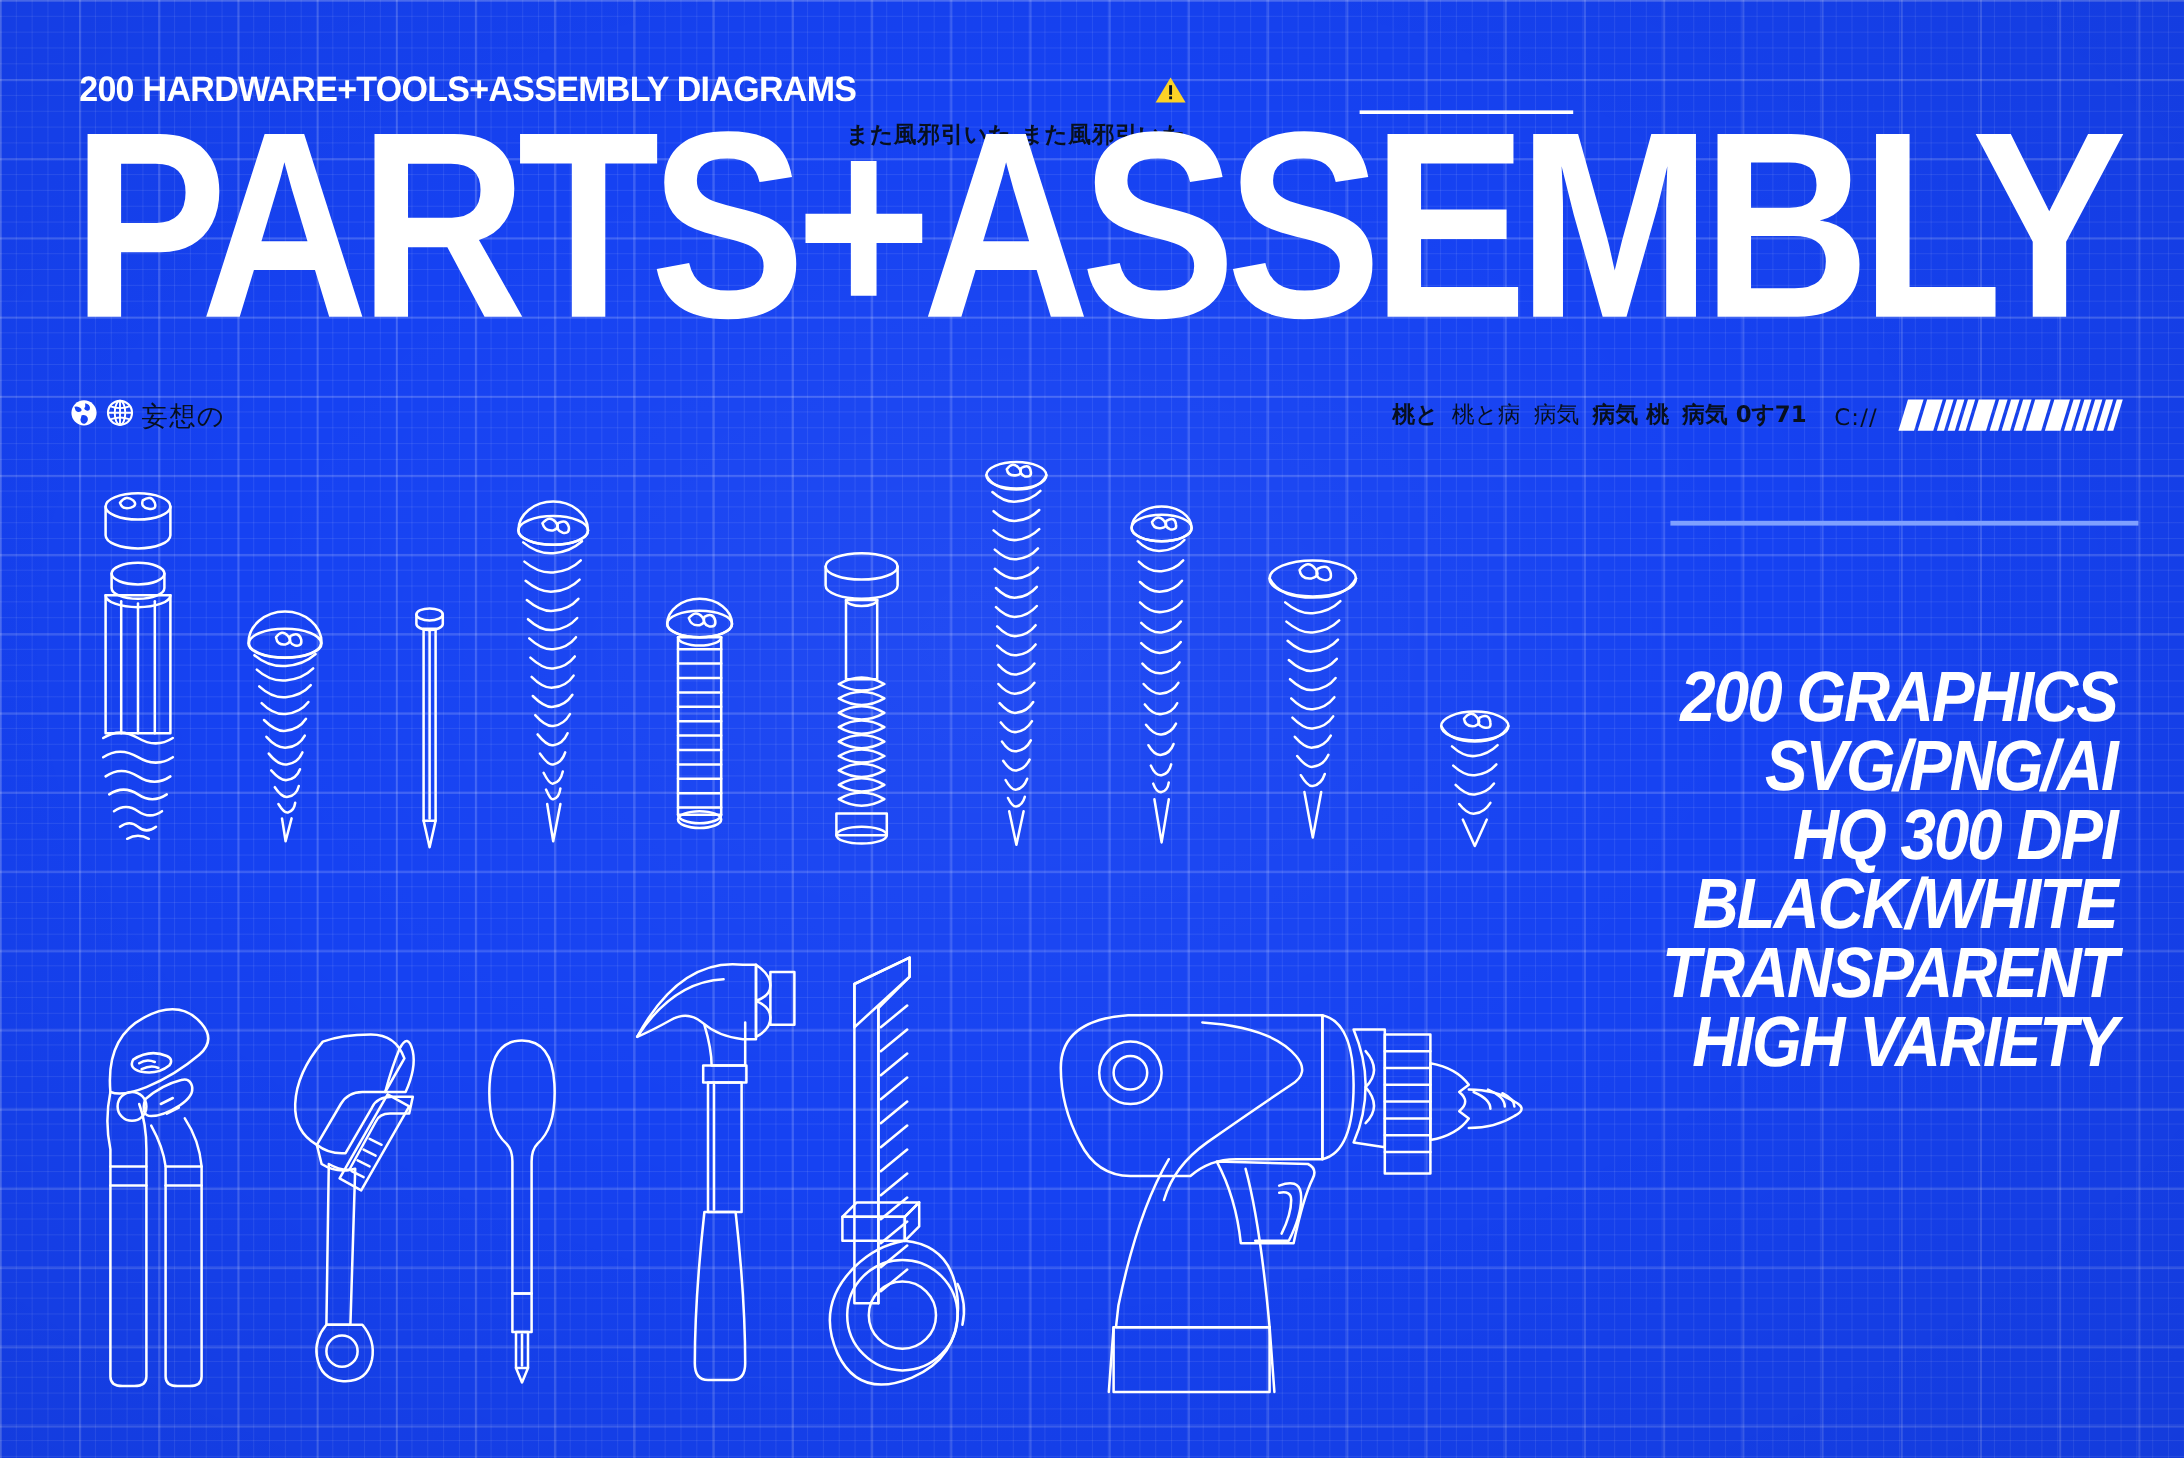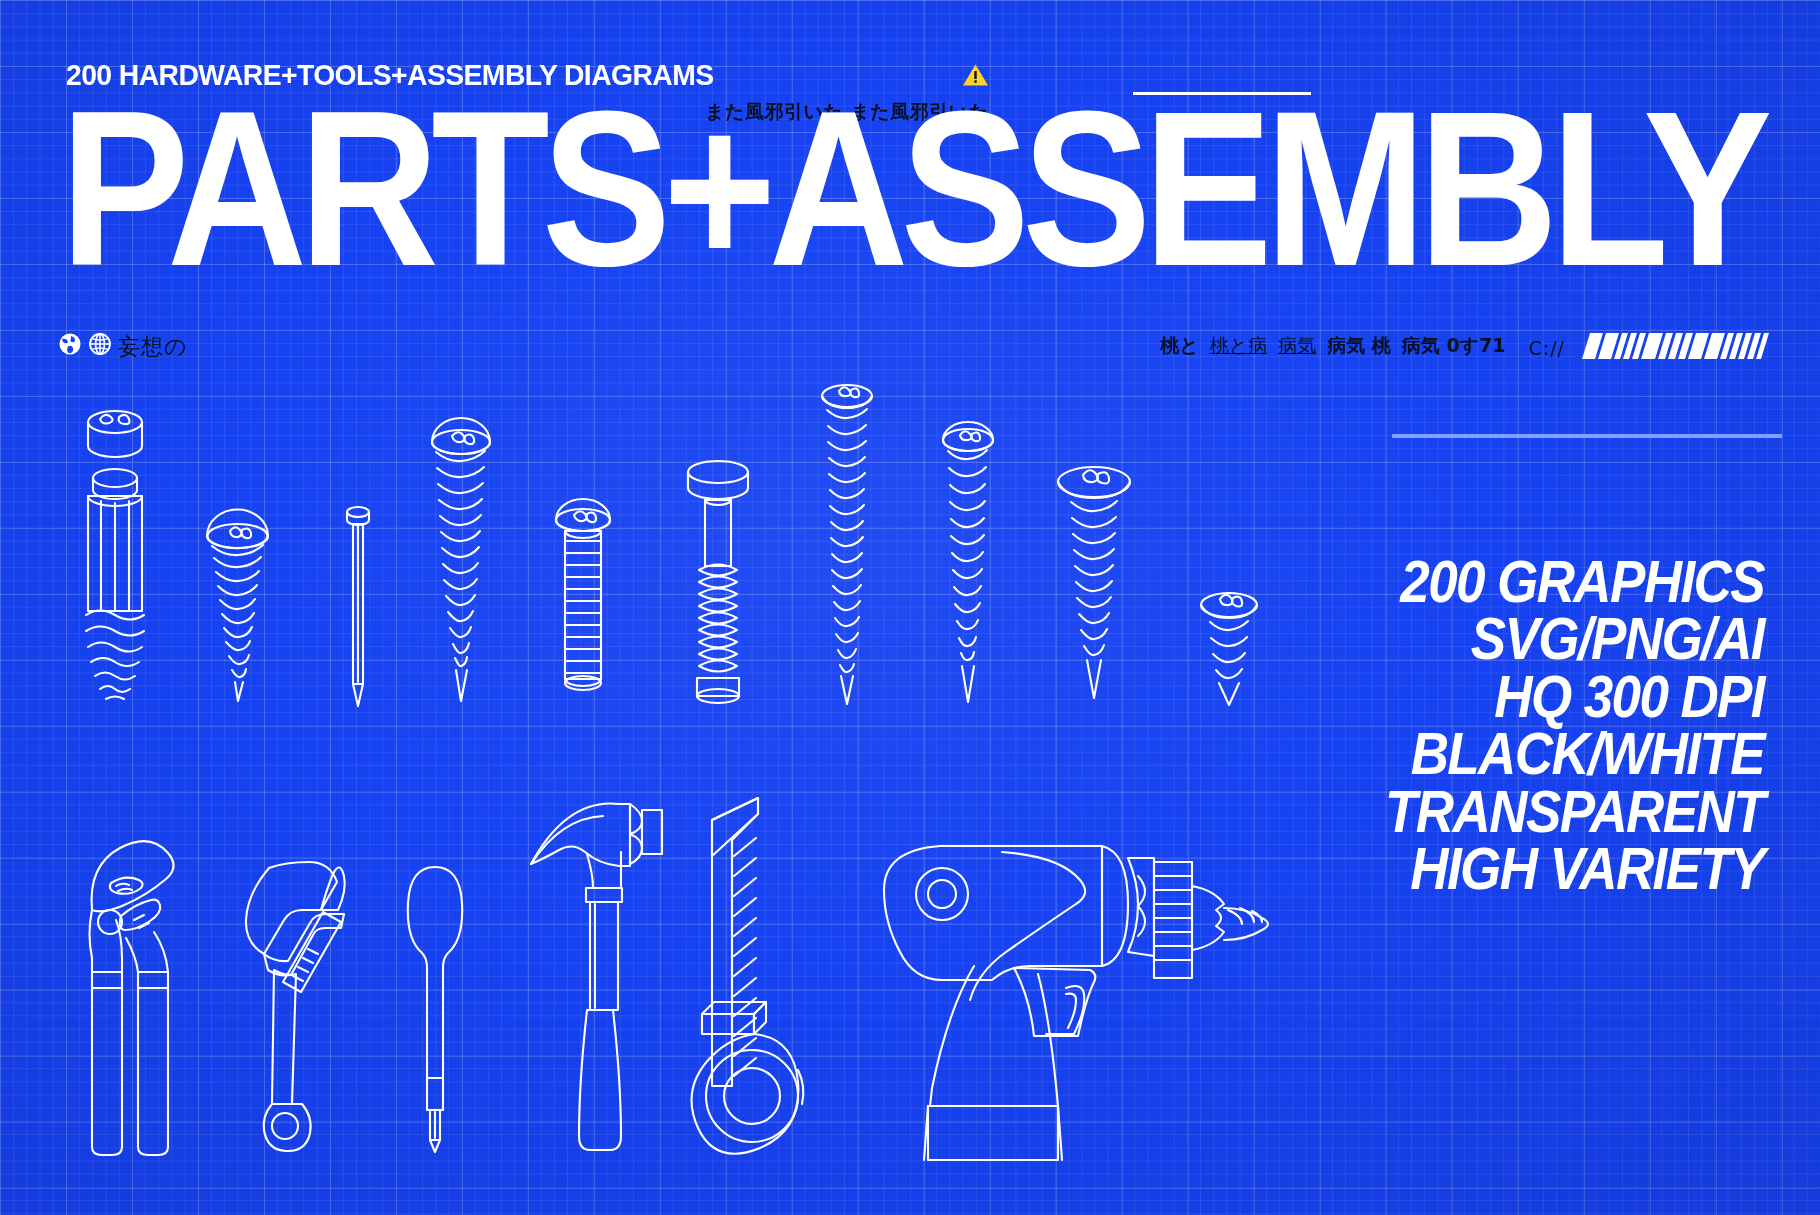"桃と病" .m-n { text-decoration: underline -> none }
